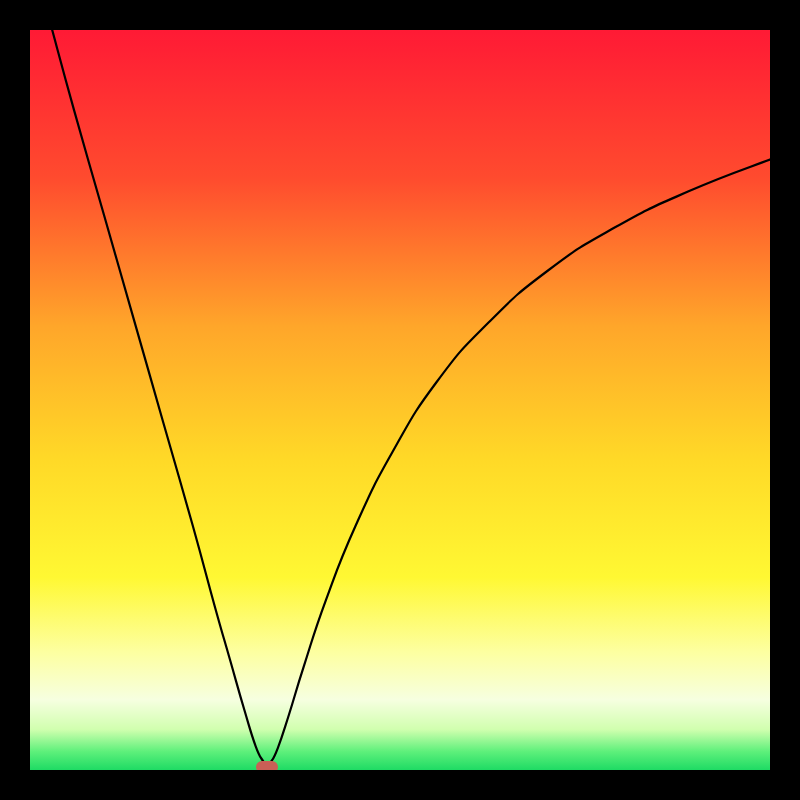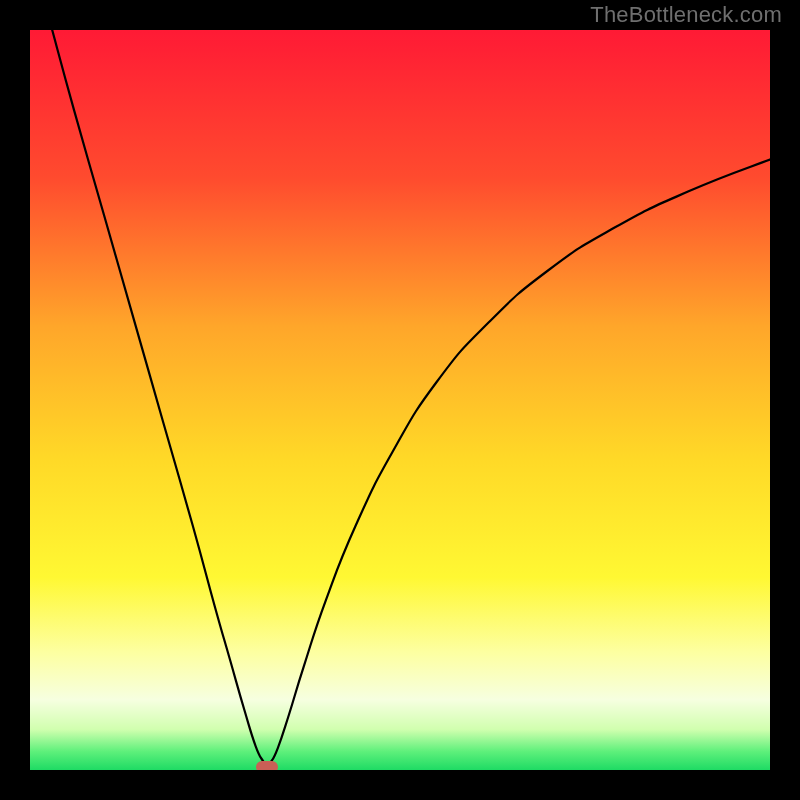"TheBottleneck.com" div.watermark { html: <div>TheBottleneck.com</div> -> none }
